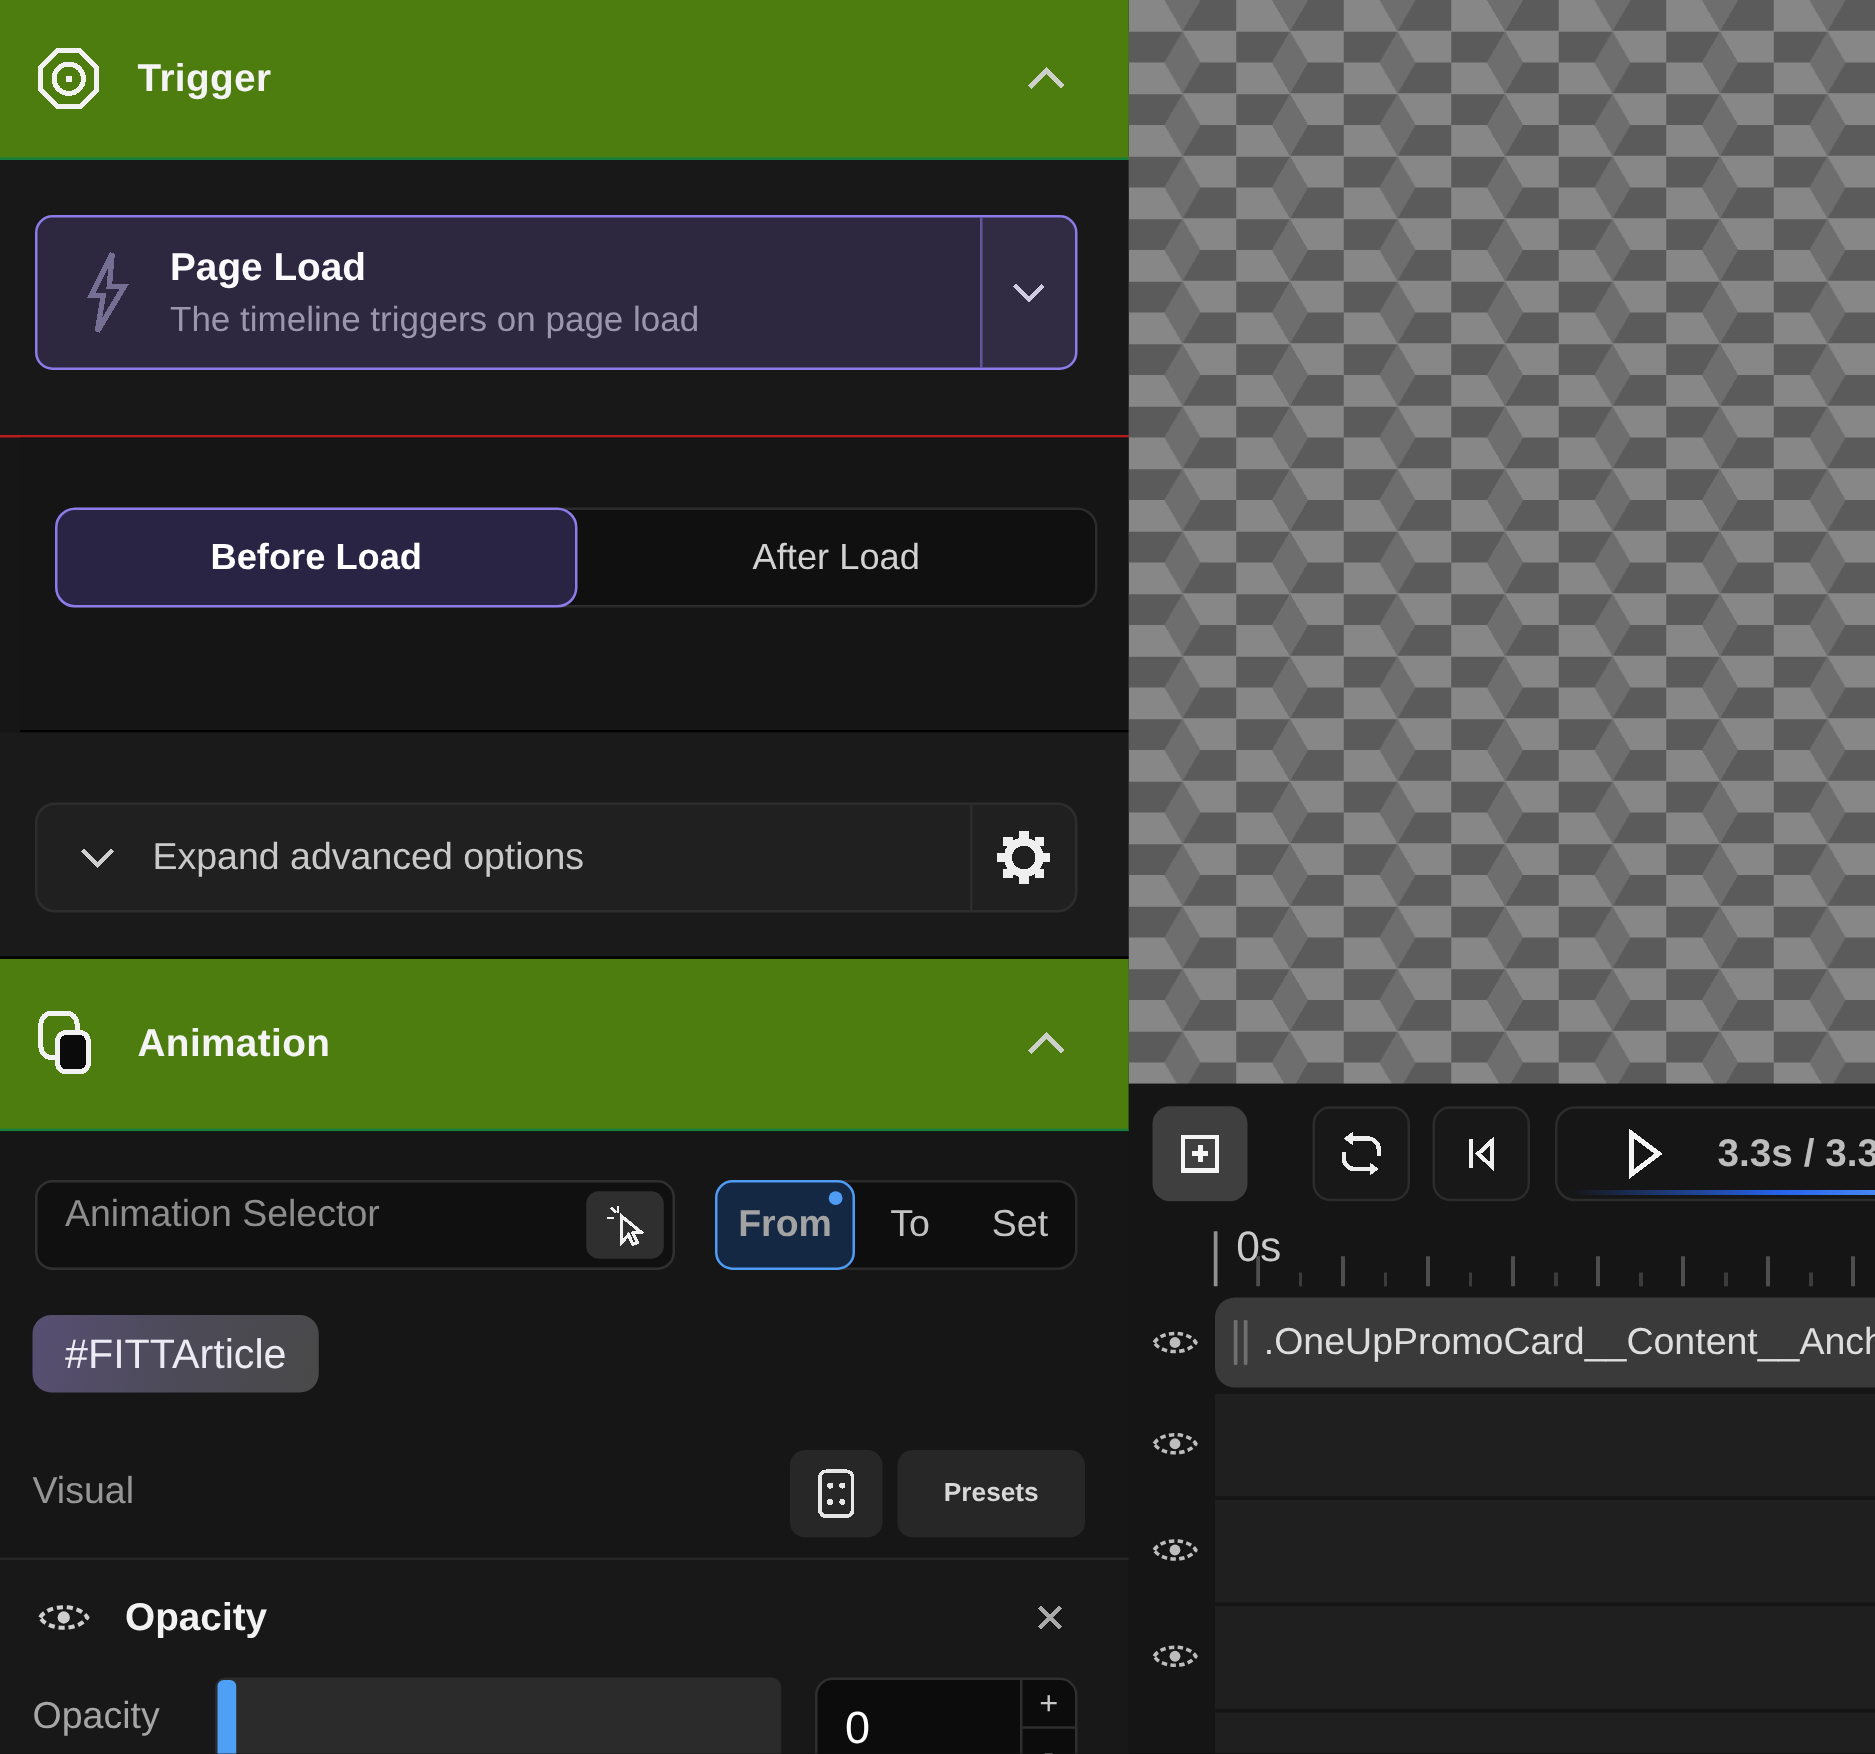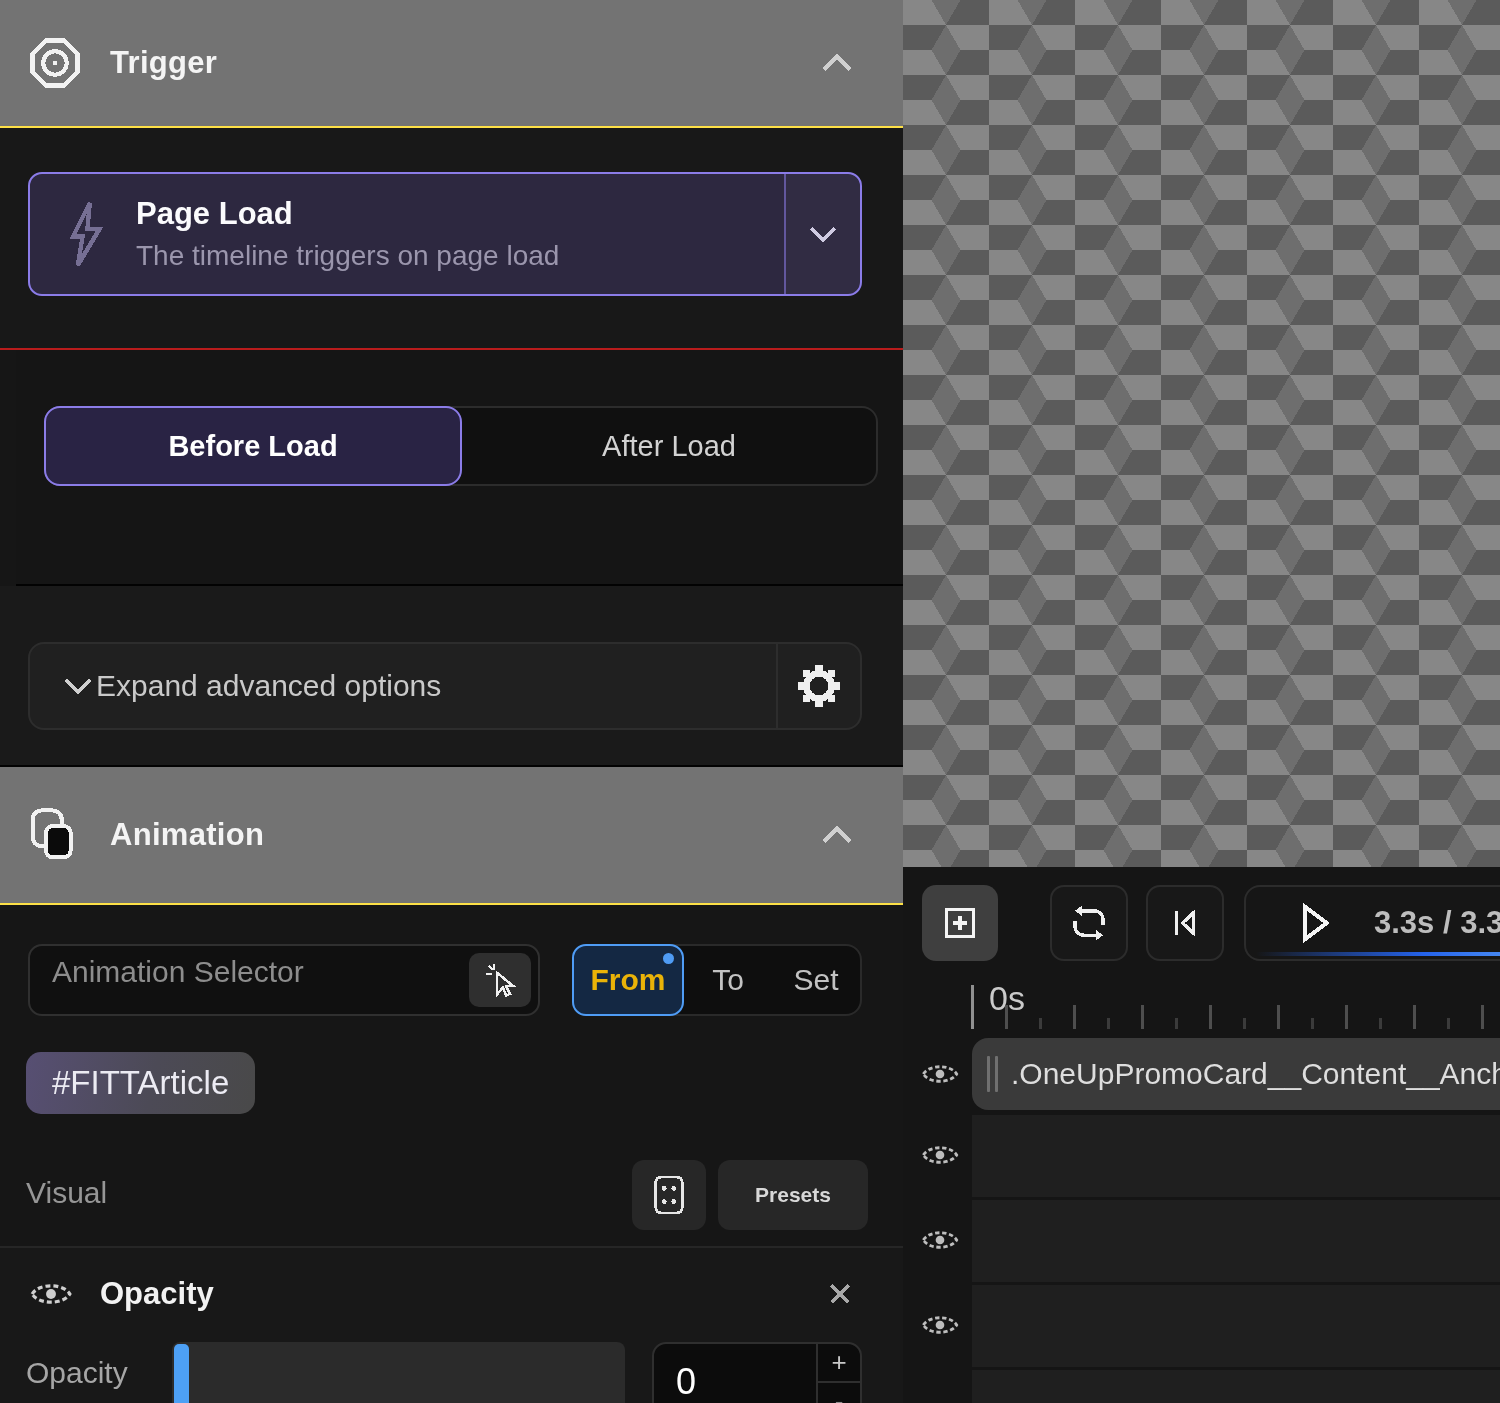"Trigger" .sec-header { background: #737373 -> #4d7c0f; border-bottom: 2px solid #fde047 -> 2px solid #15803d }
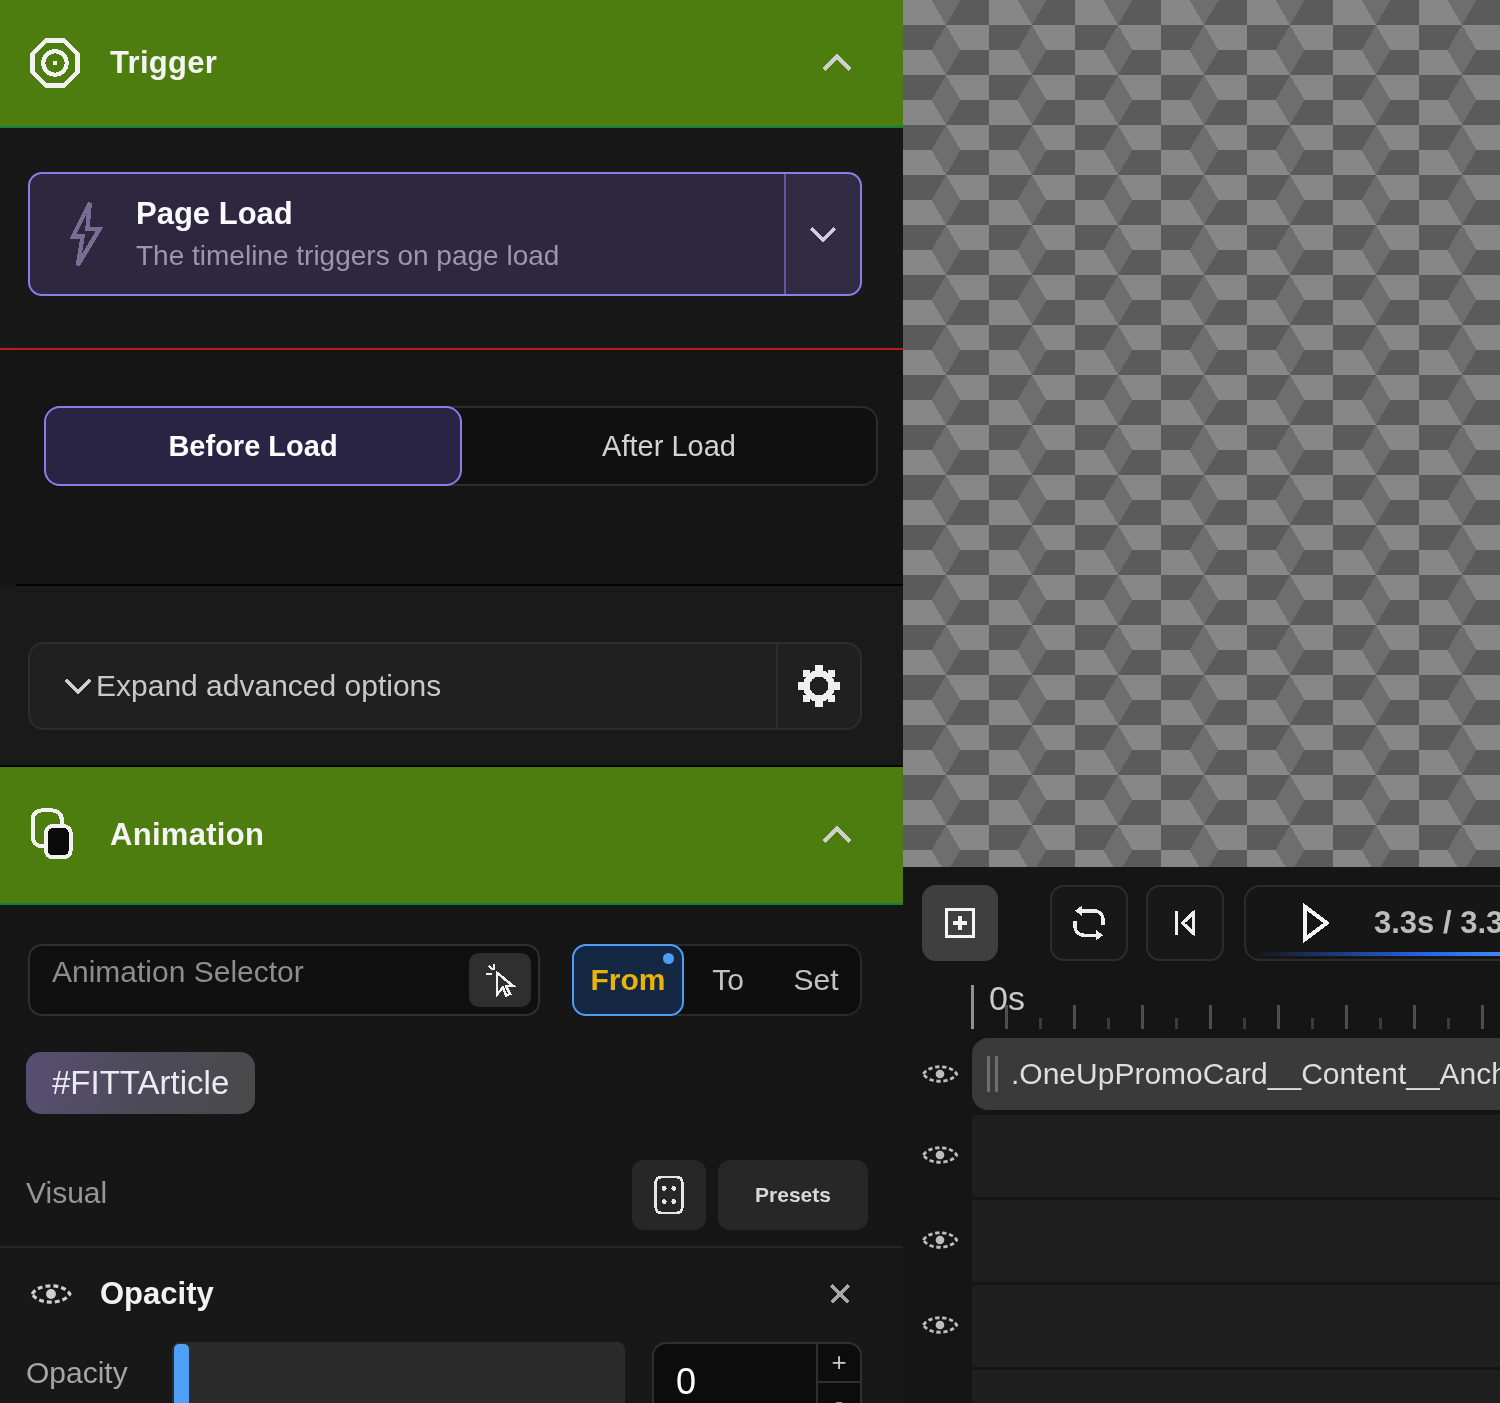"Expand advanced options" .advanced-label { margin-left: none -> 26px }
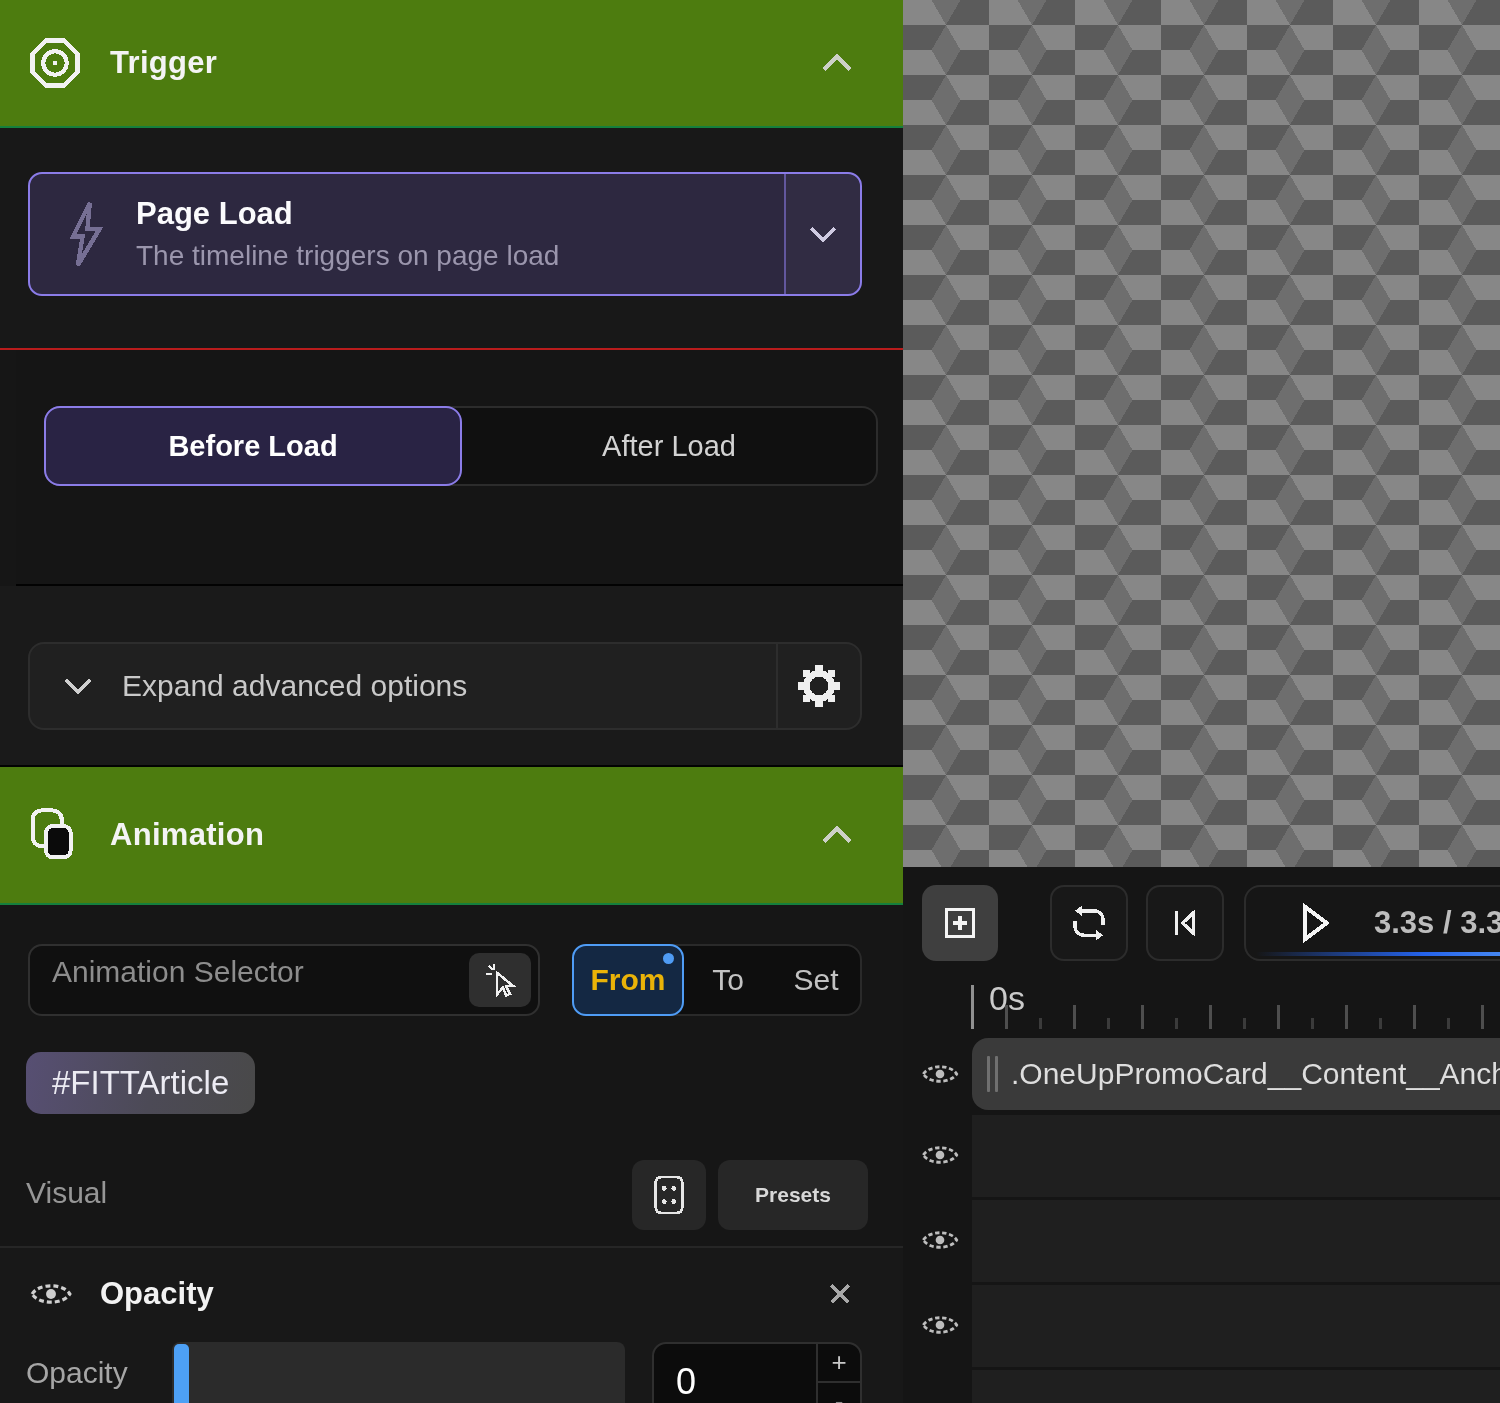"From" .fts-btn.active { color: #eab308 -> #a3a3a3 }
